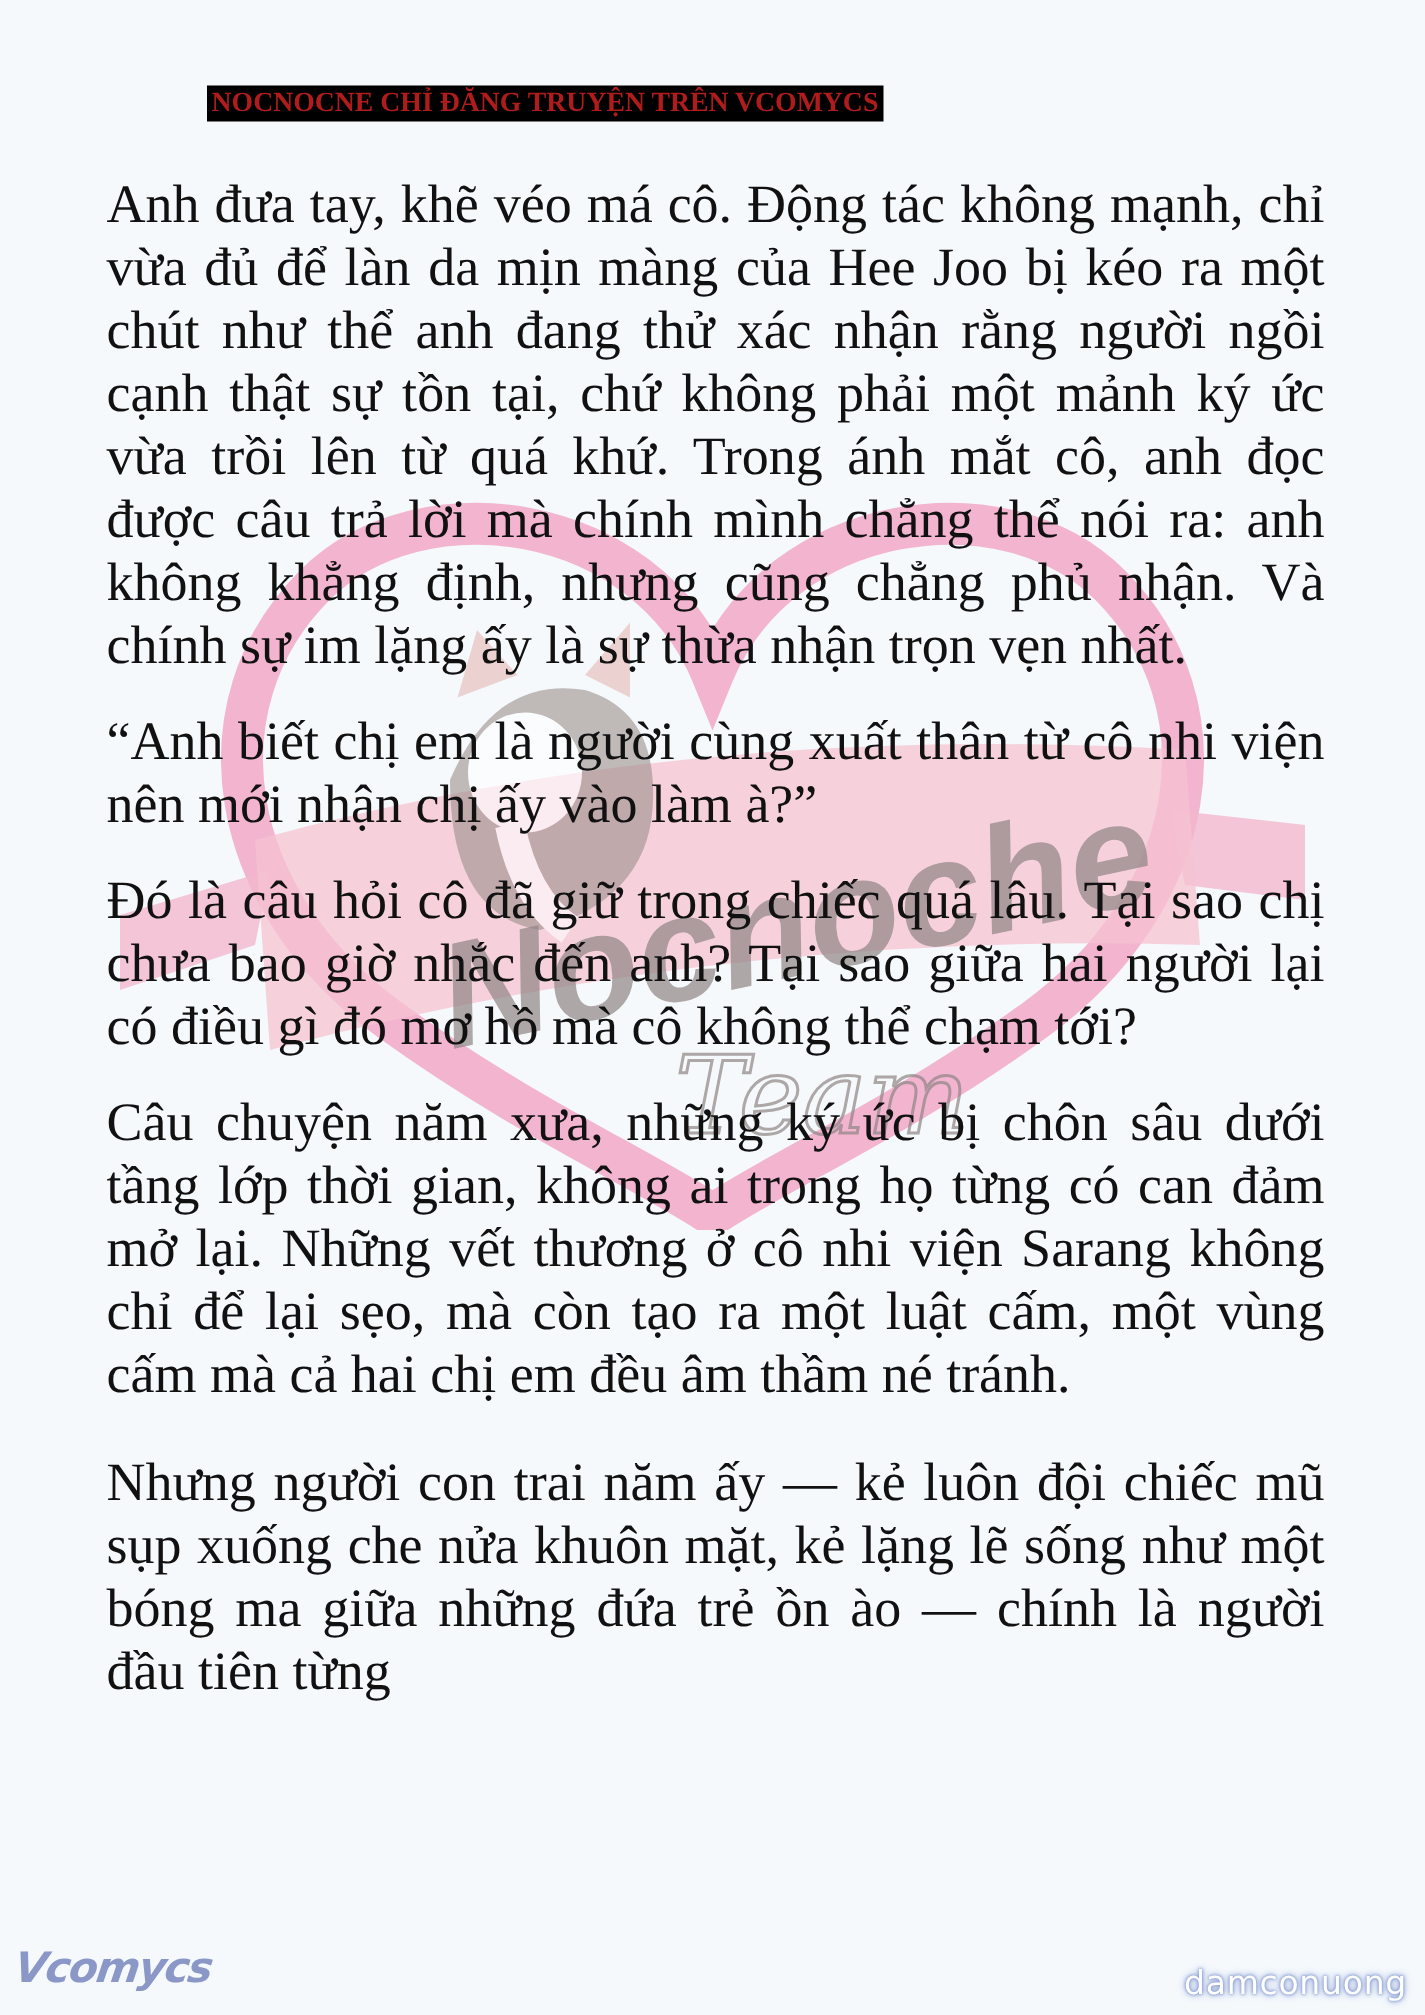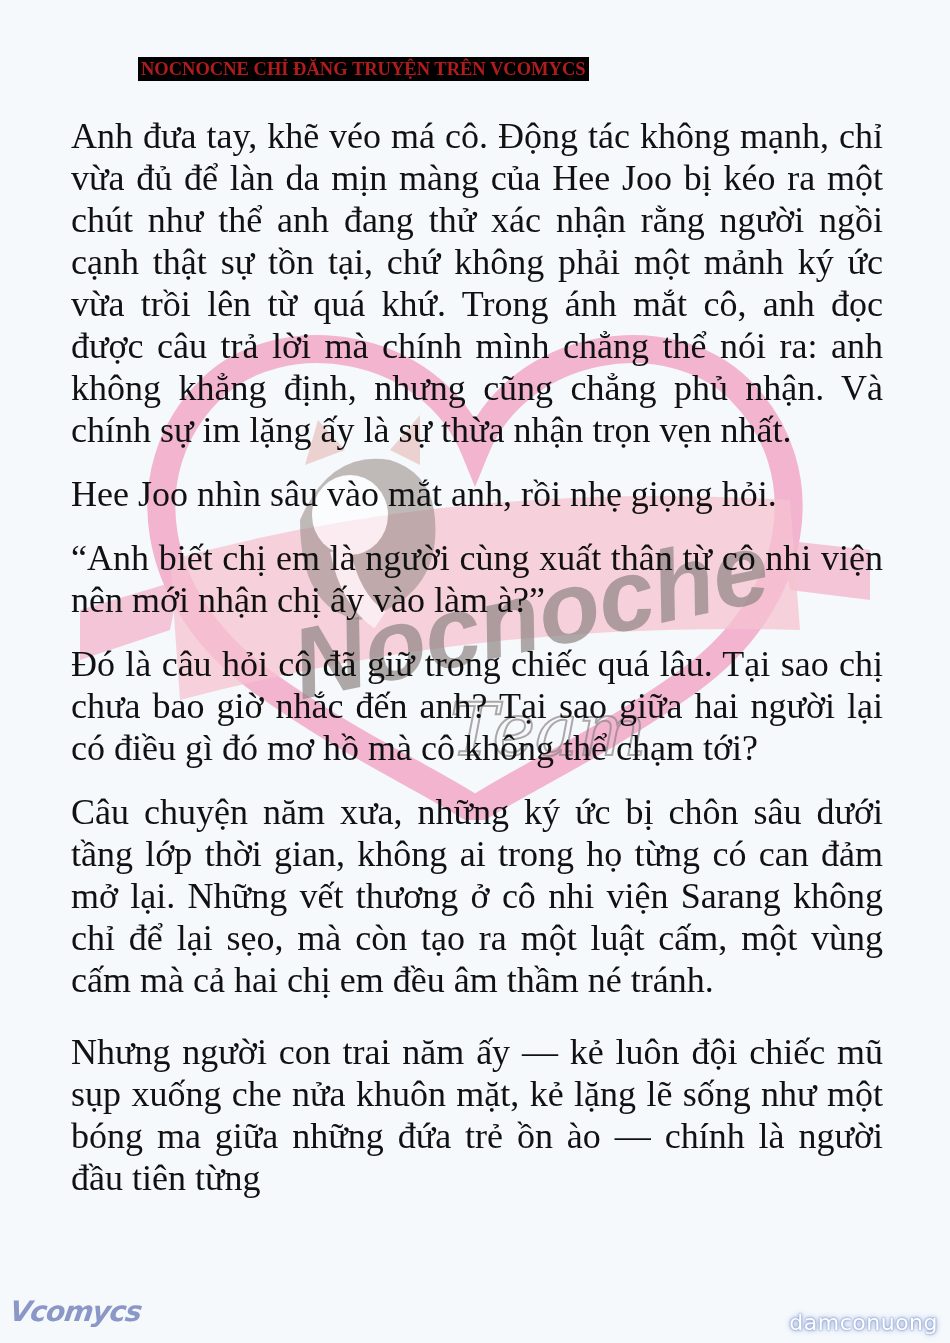"Hee Joo nhìn sâu vào" p { html: <p>Hee Joo nhìn sâu vào mắt anh, rồi nhẹ giọng hỏi.</p> -> none }
